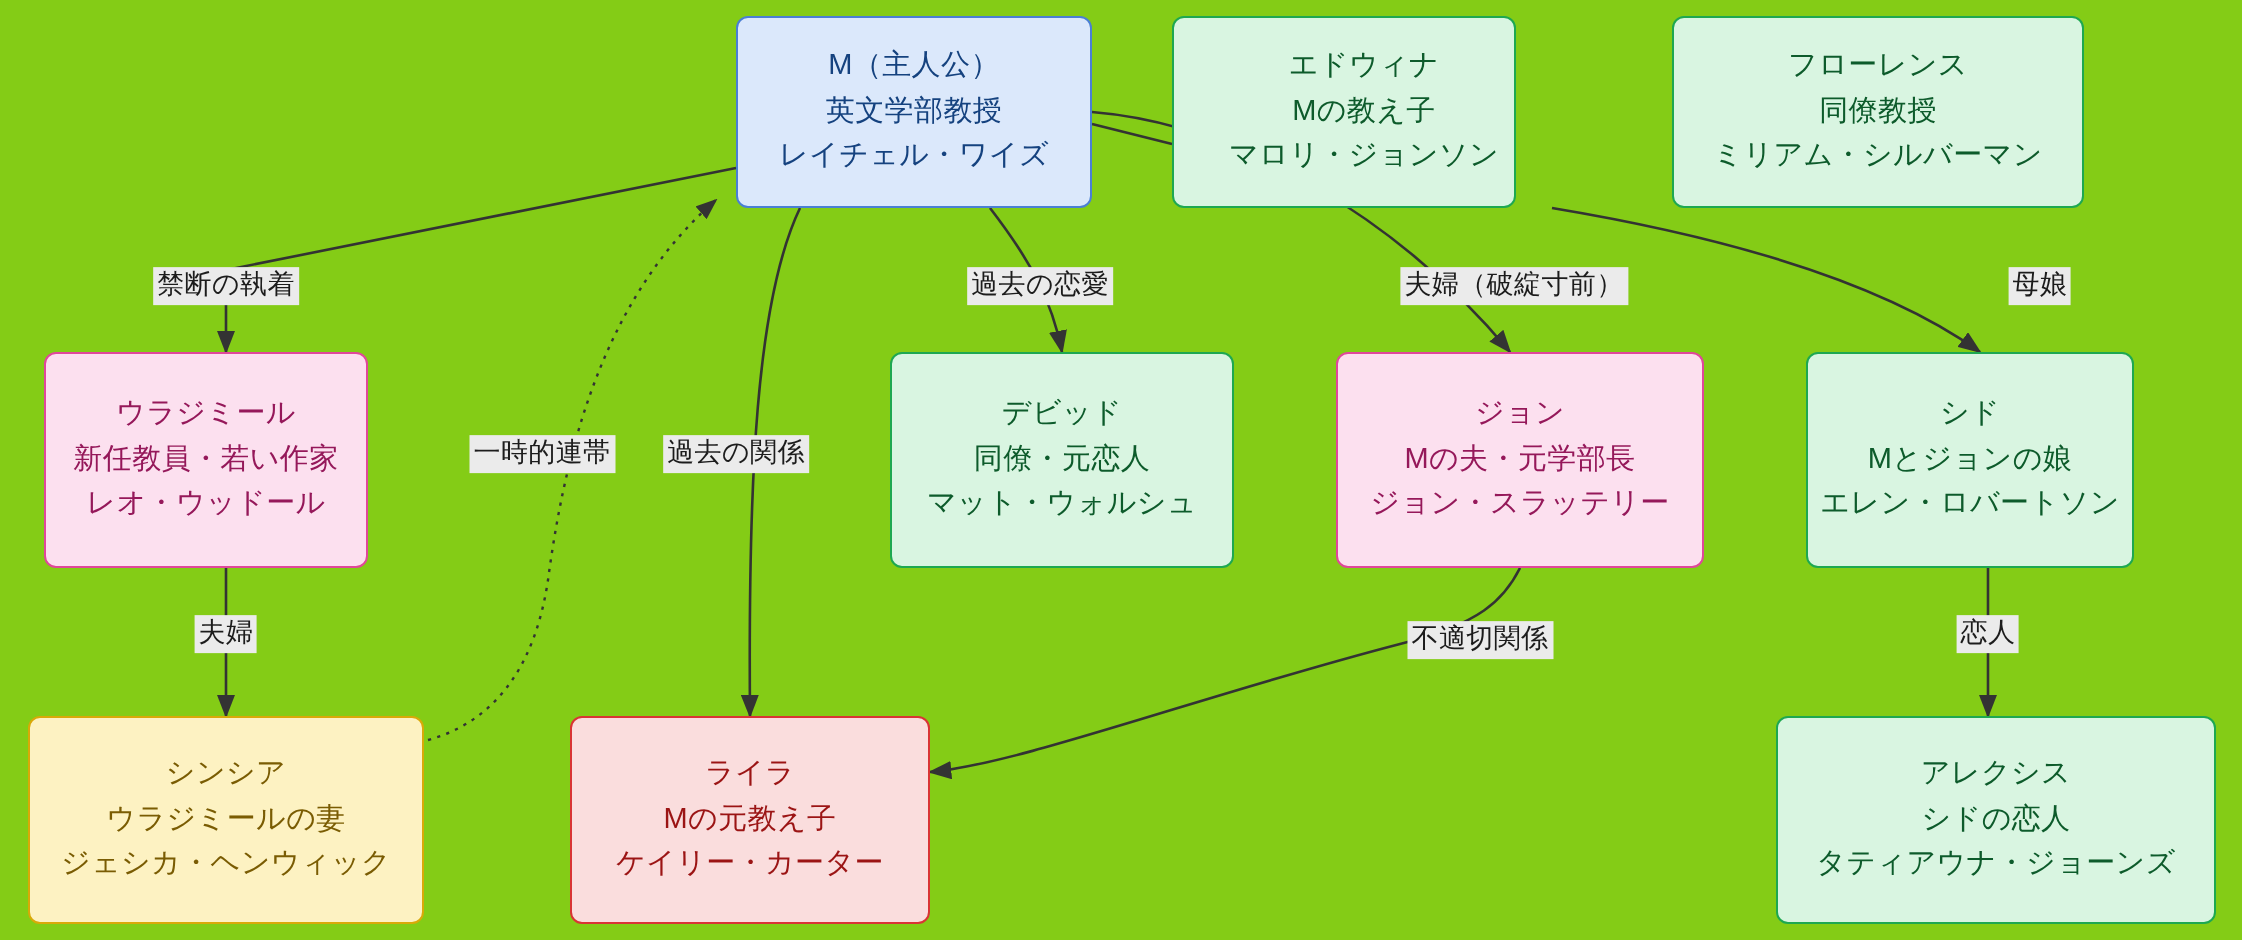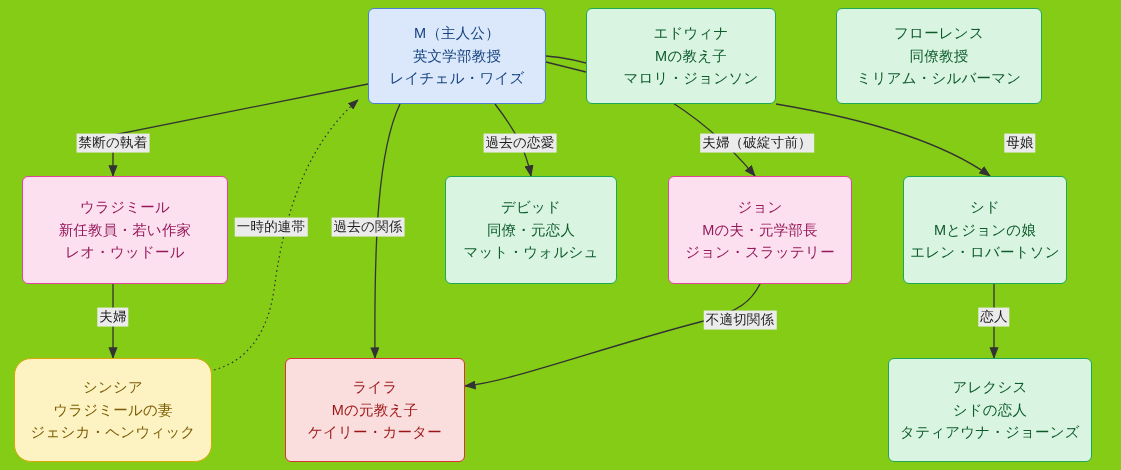"エドウィナ" div.node { width: 190px -> 172px }
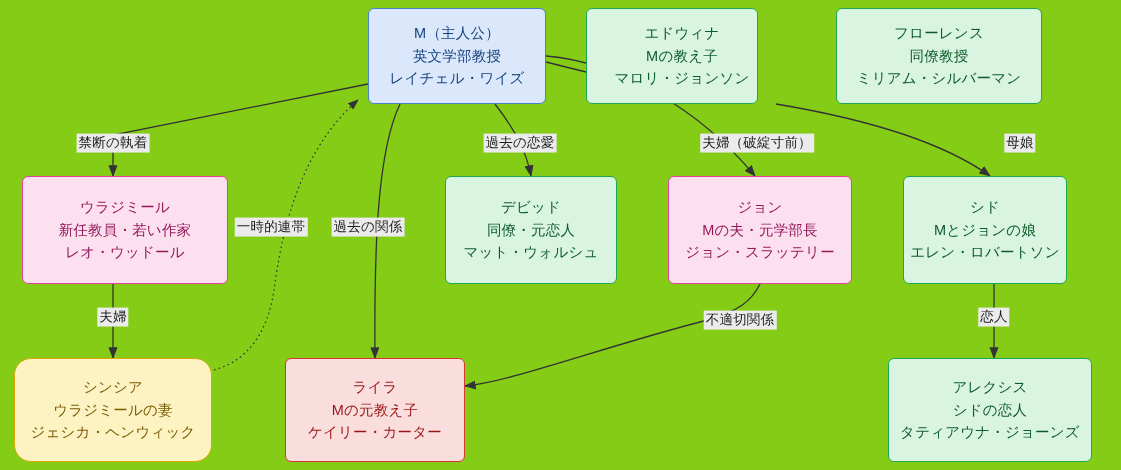"ウラジミール" div.node { width: 206px -> 162px }
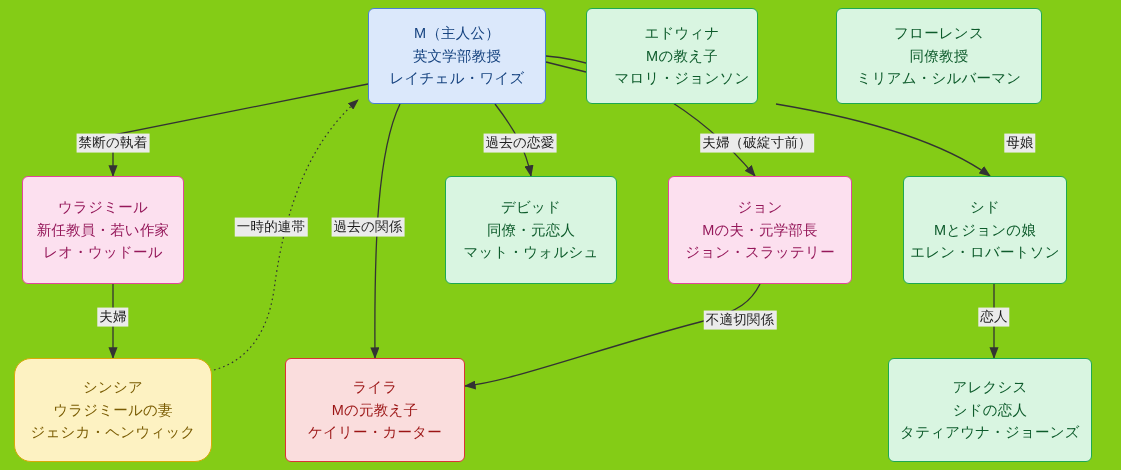"シンシア" .n-yellow { border-radius: 17px -> none }
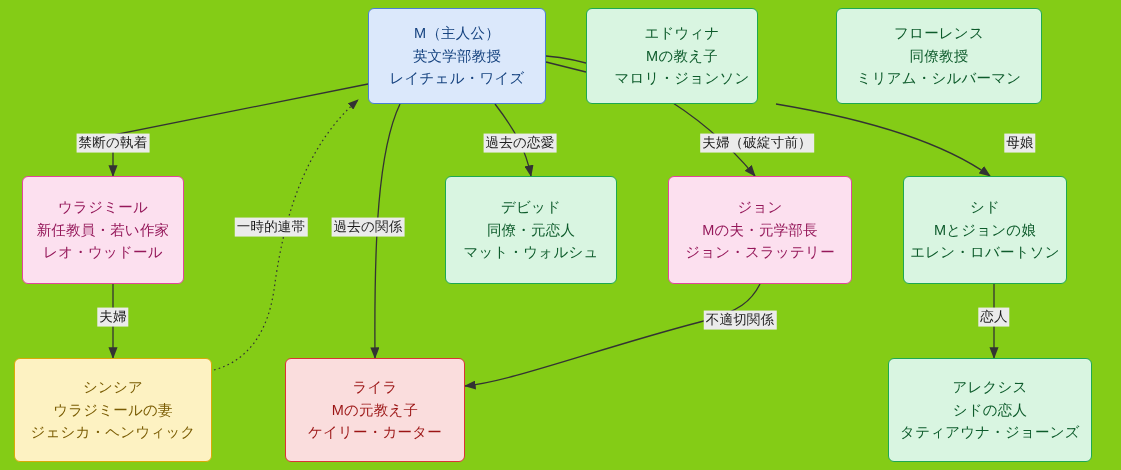"アレクシス" div.node { width: 204px -> 220px }
